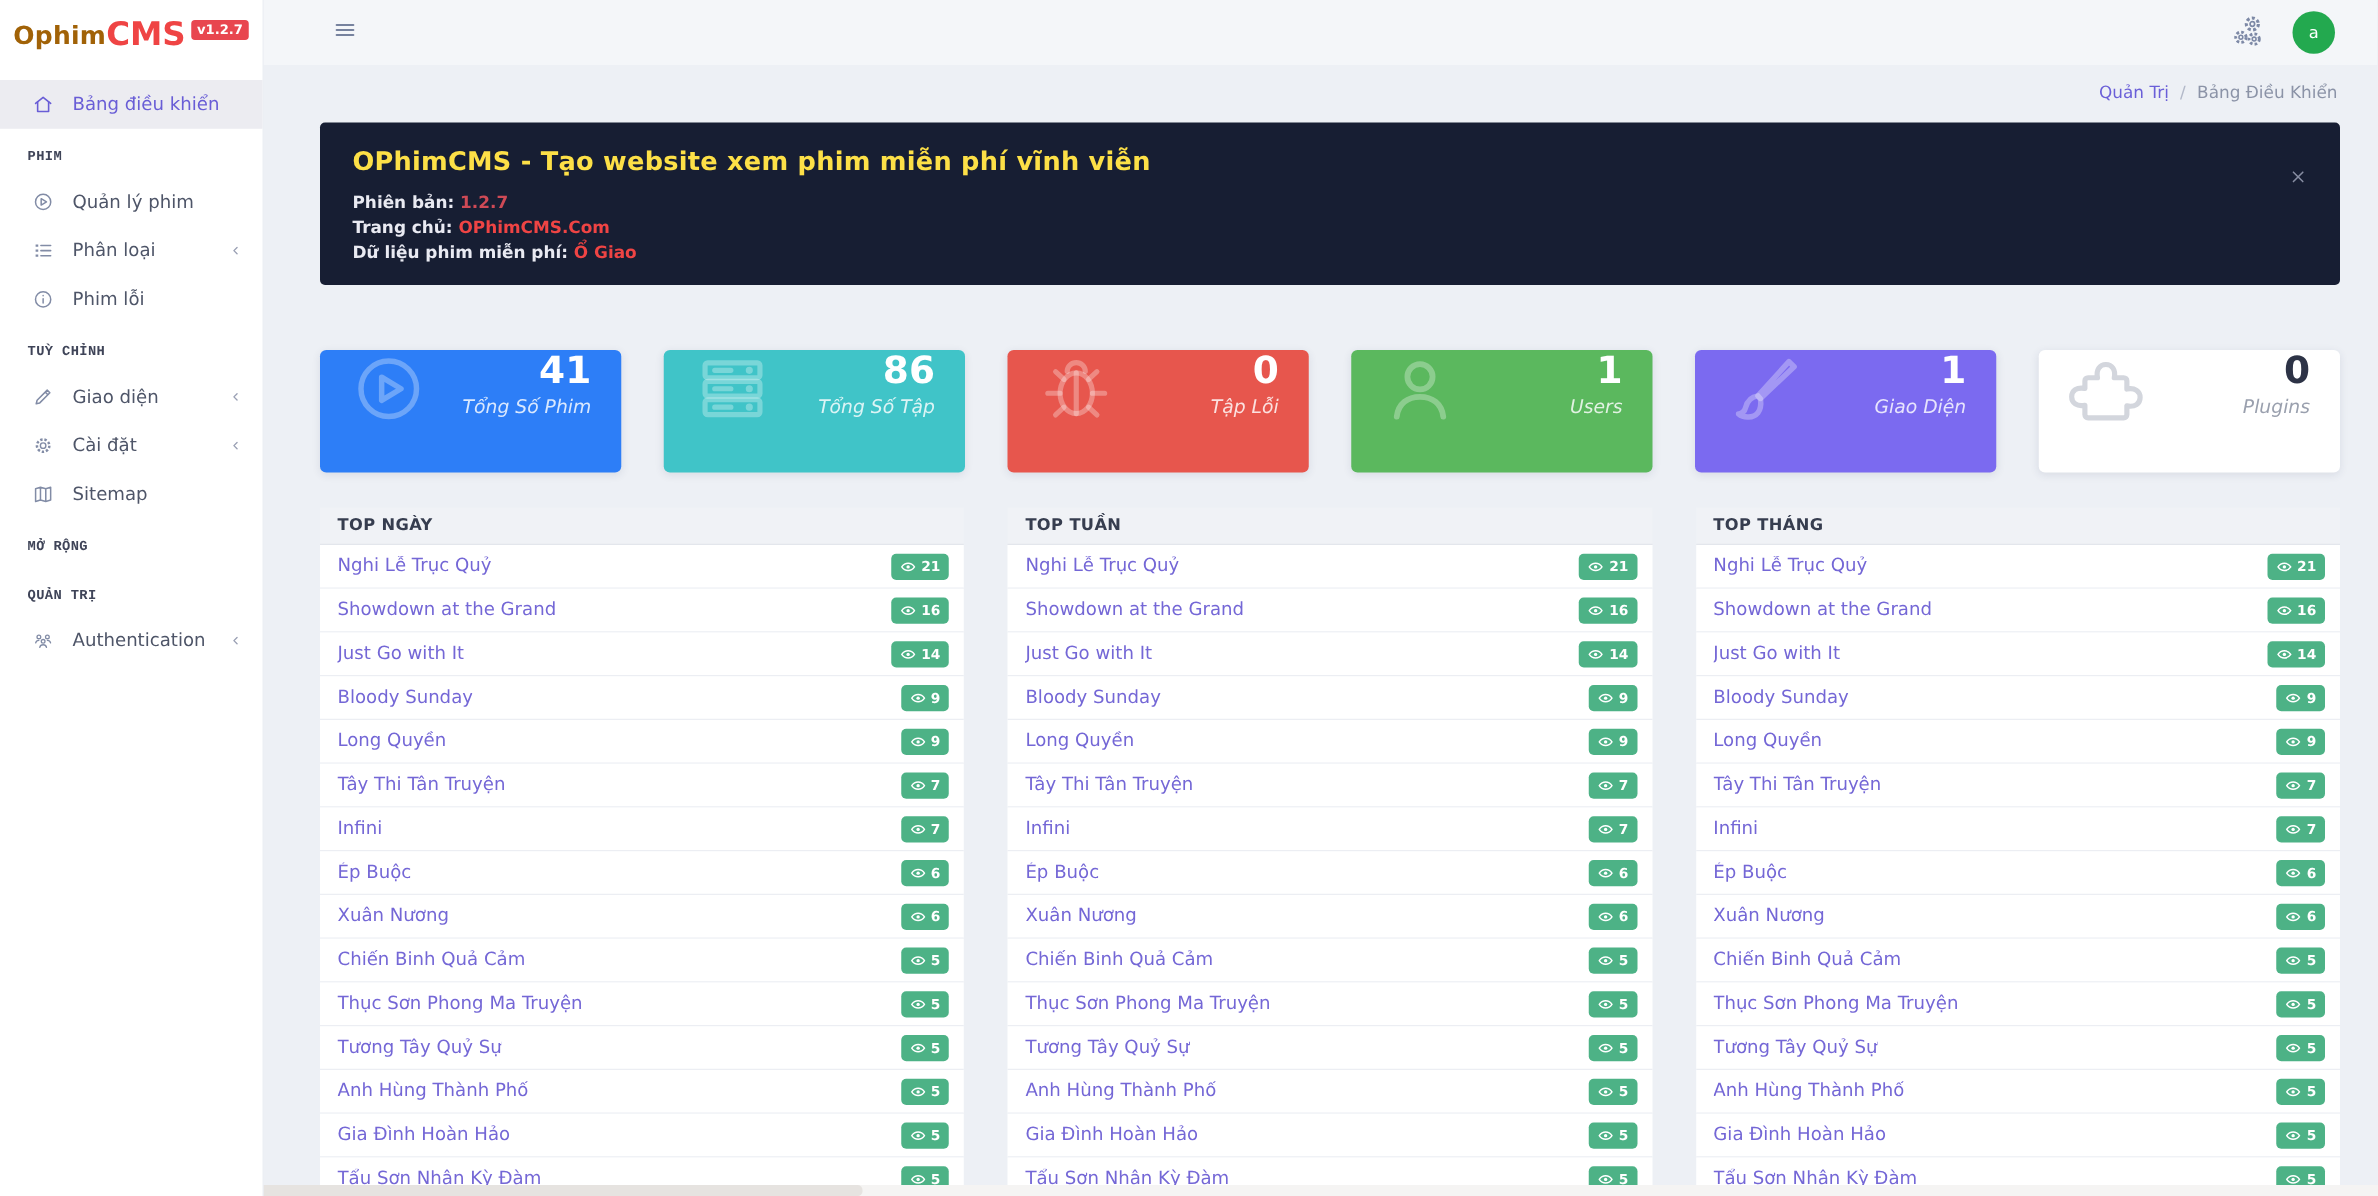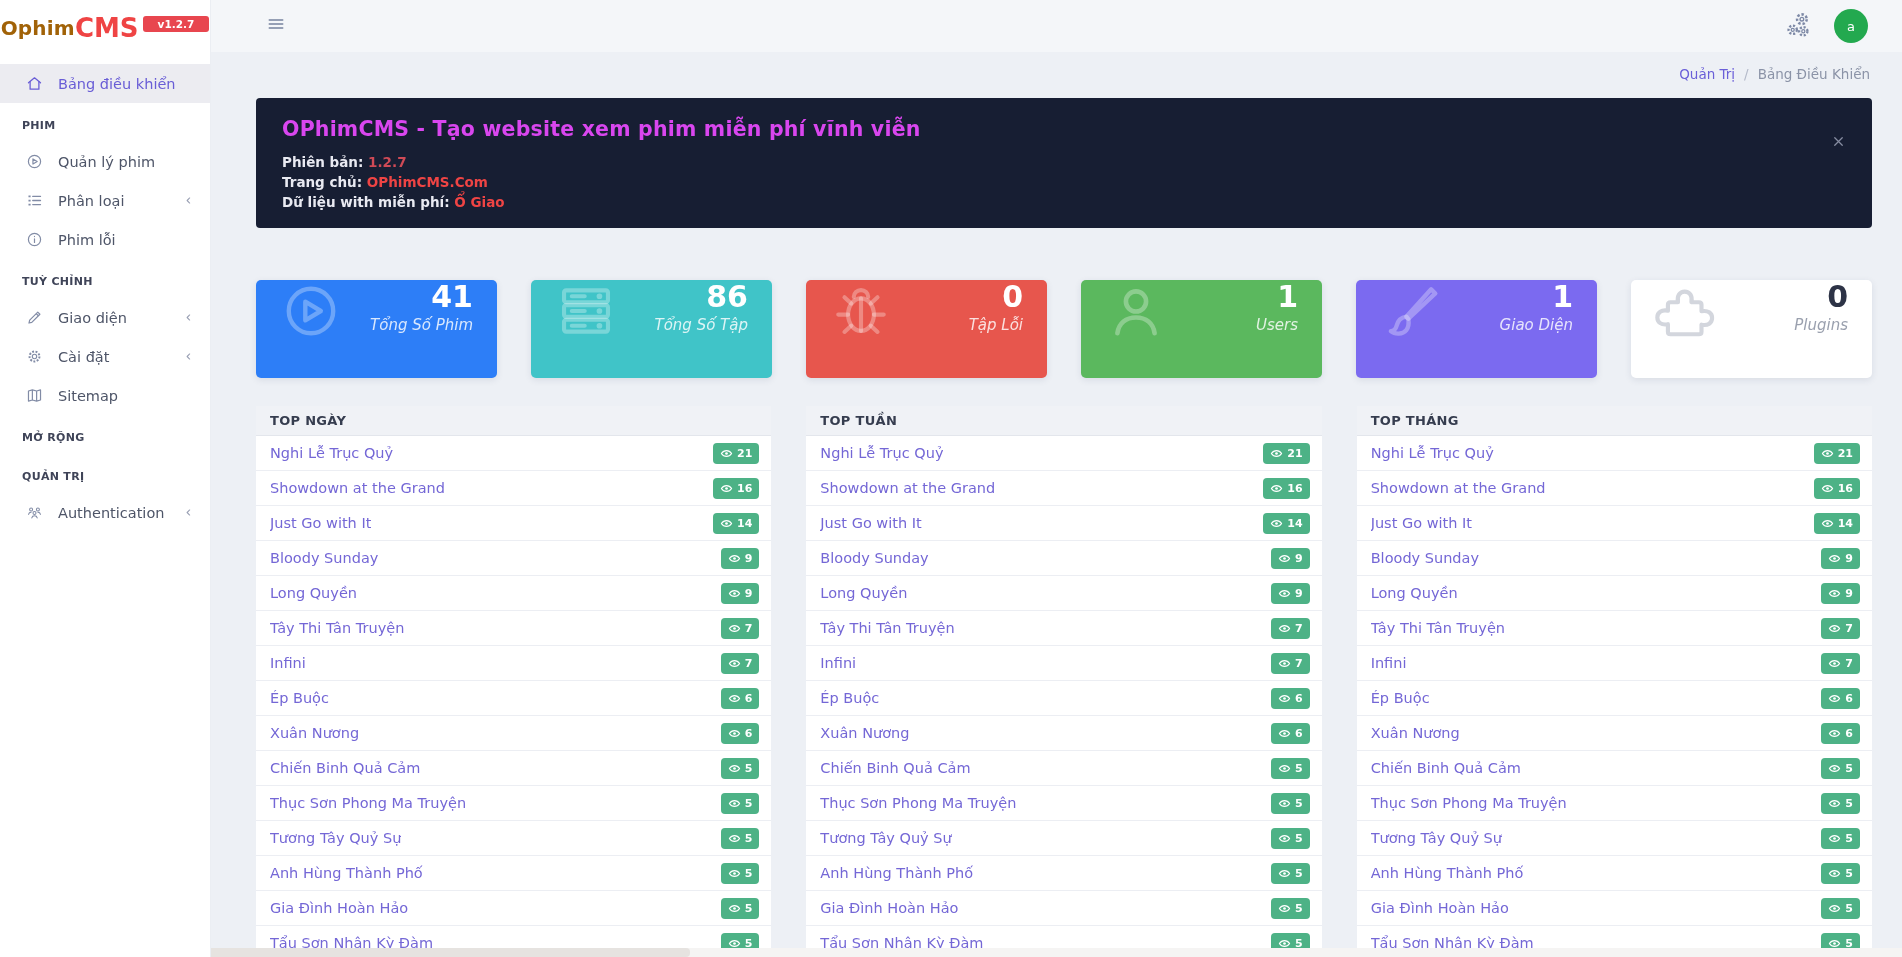"v1.2.7" .version-badge { padding: 2px 15px -> 2px 5px }
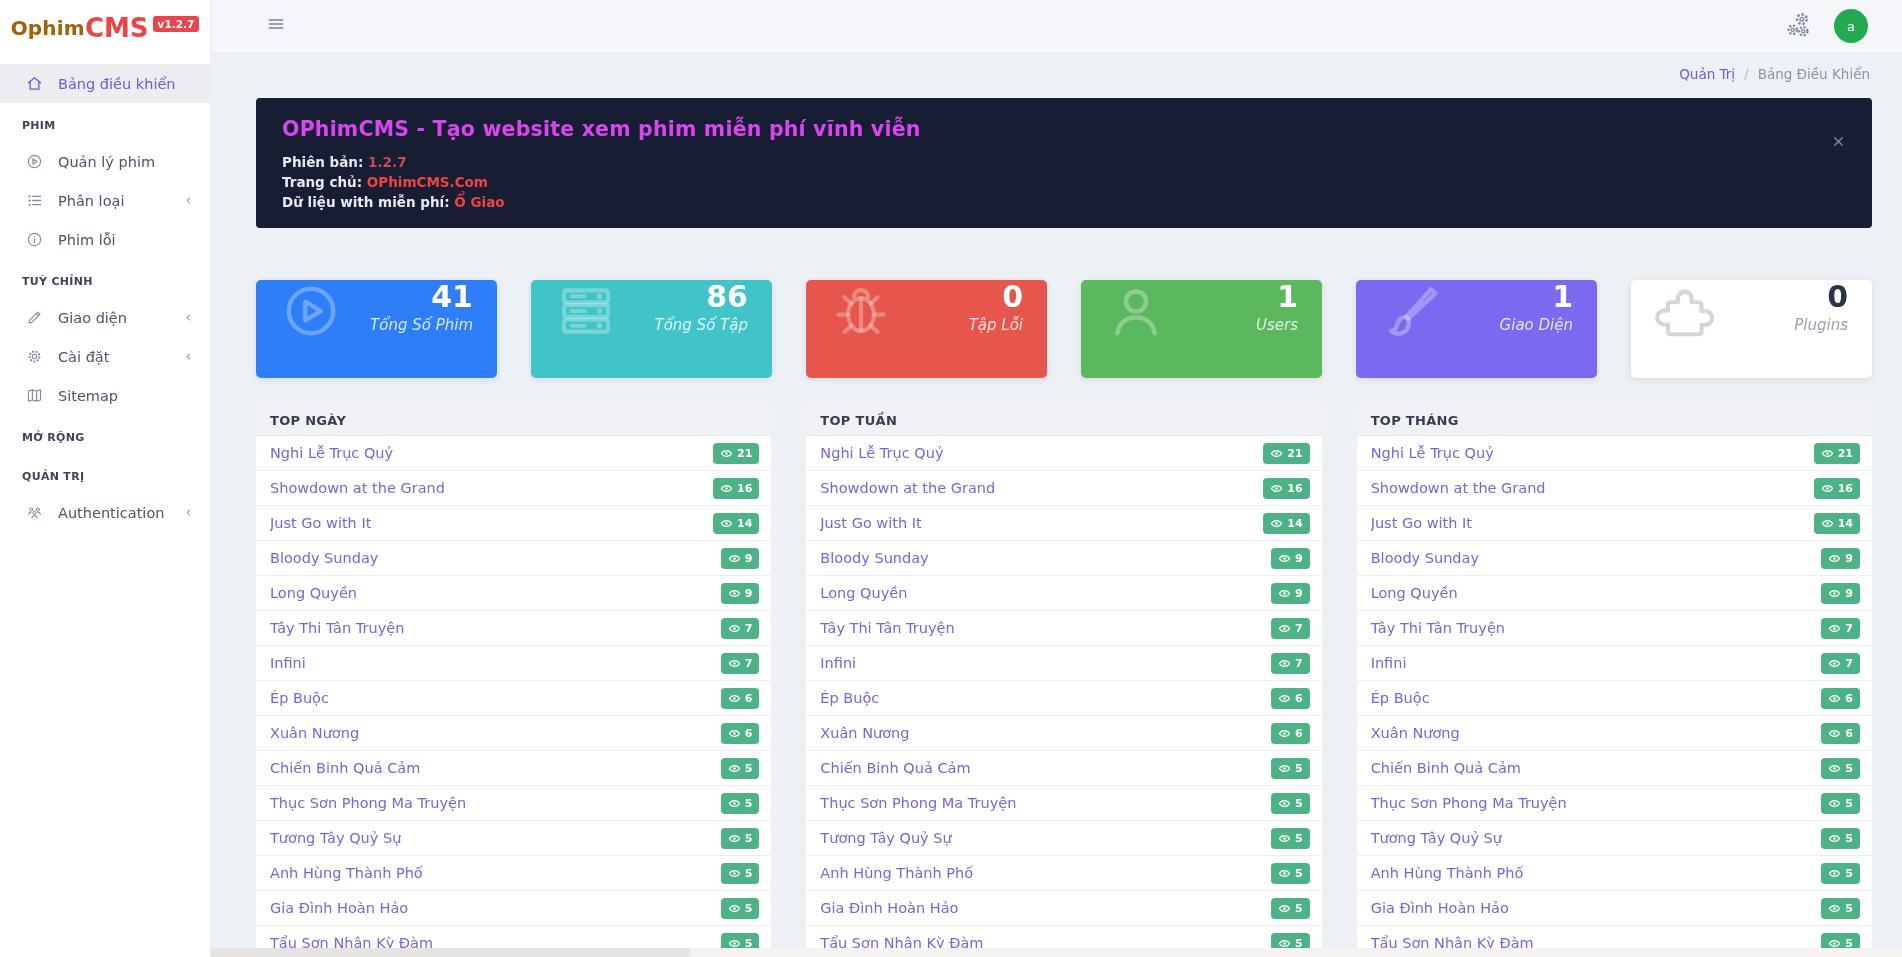"PHIM" .side-section { font-family: none -> Liberation Mono, monospace }
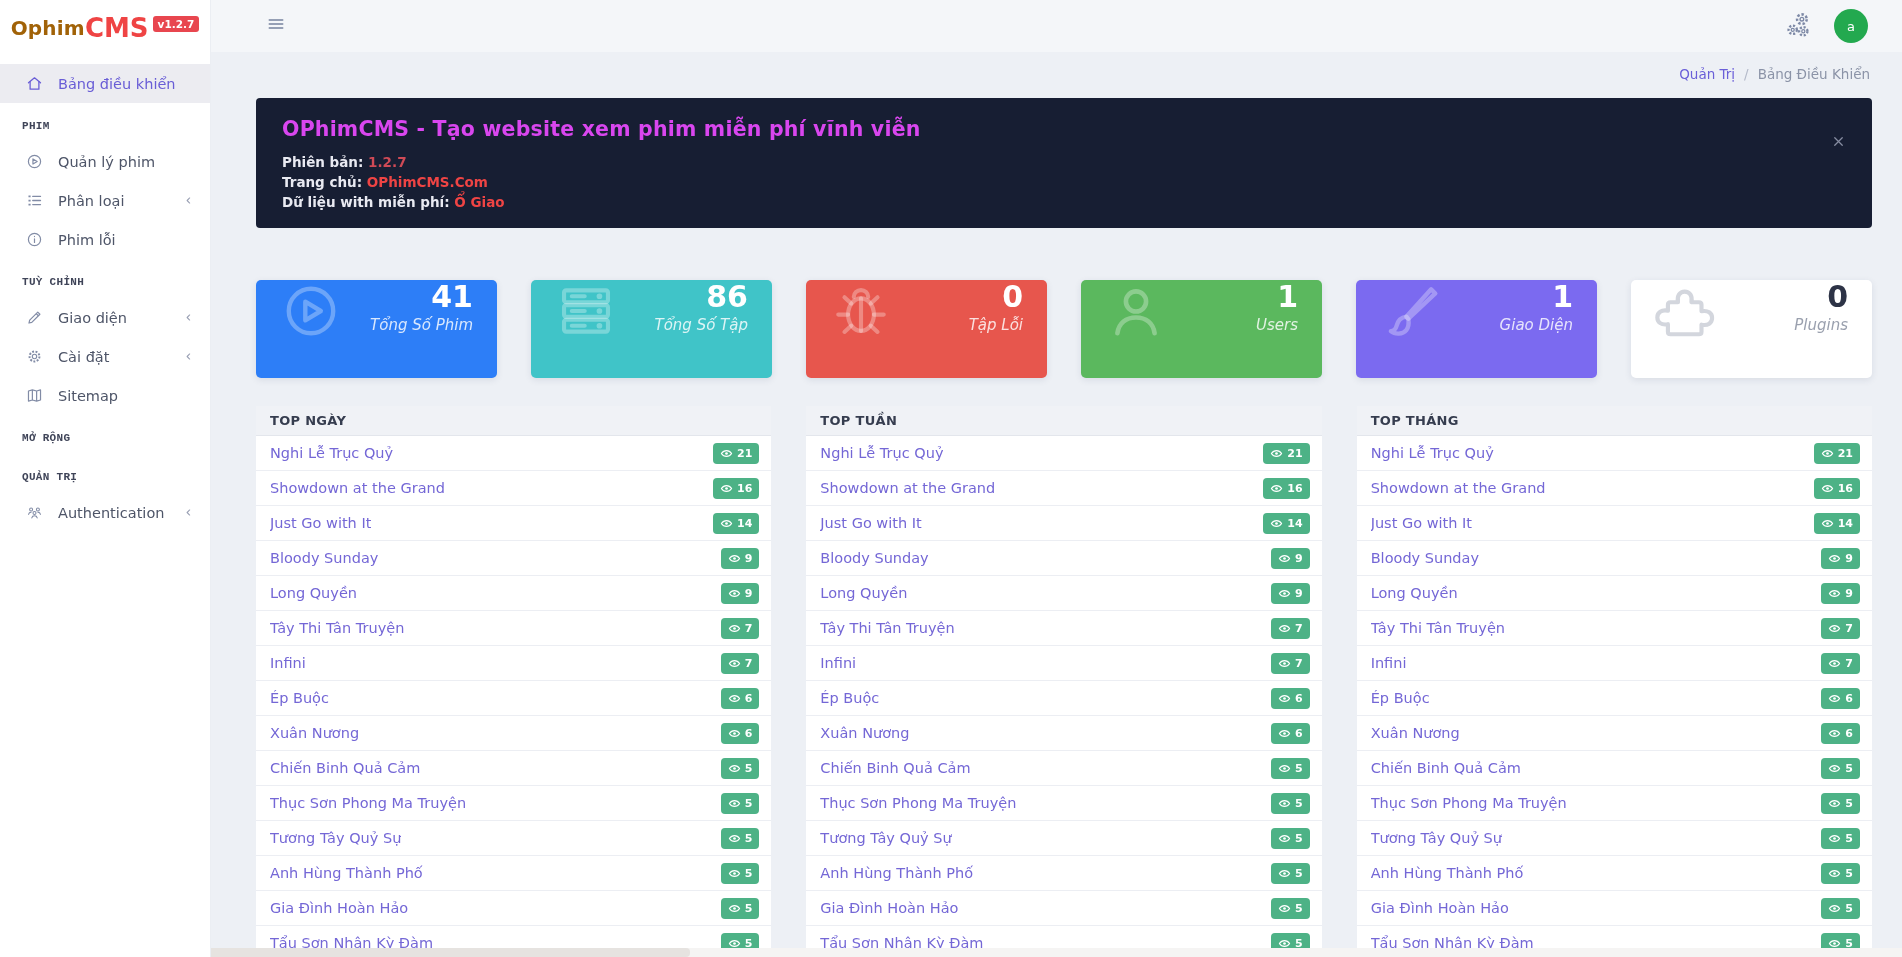"OPhimCMS - Tạo website xem" .banner-title { color: #d946ef -> #fde047 }
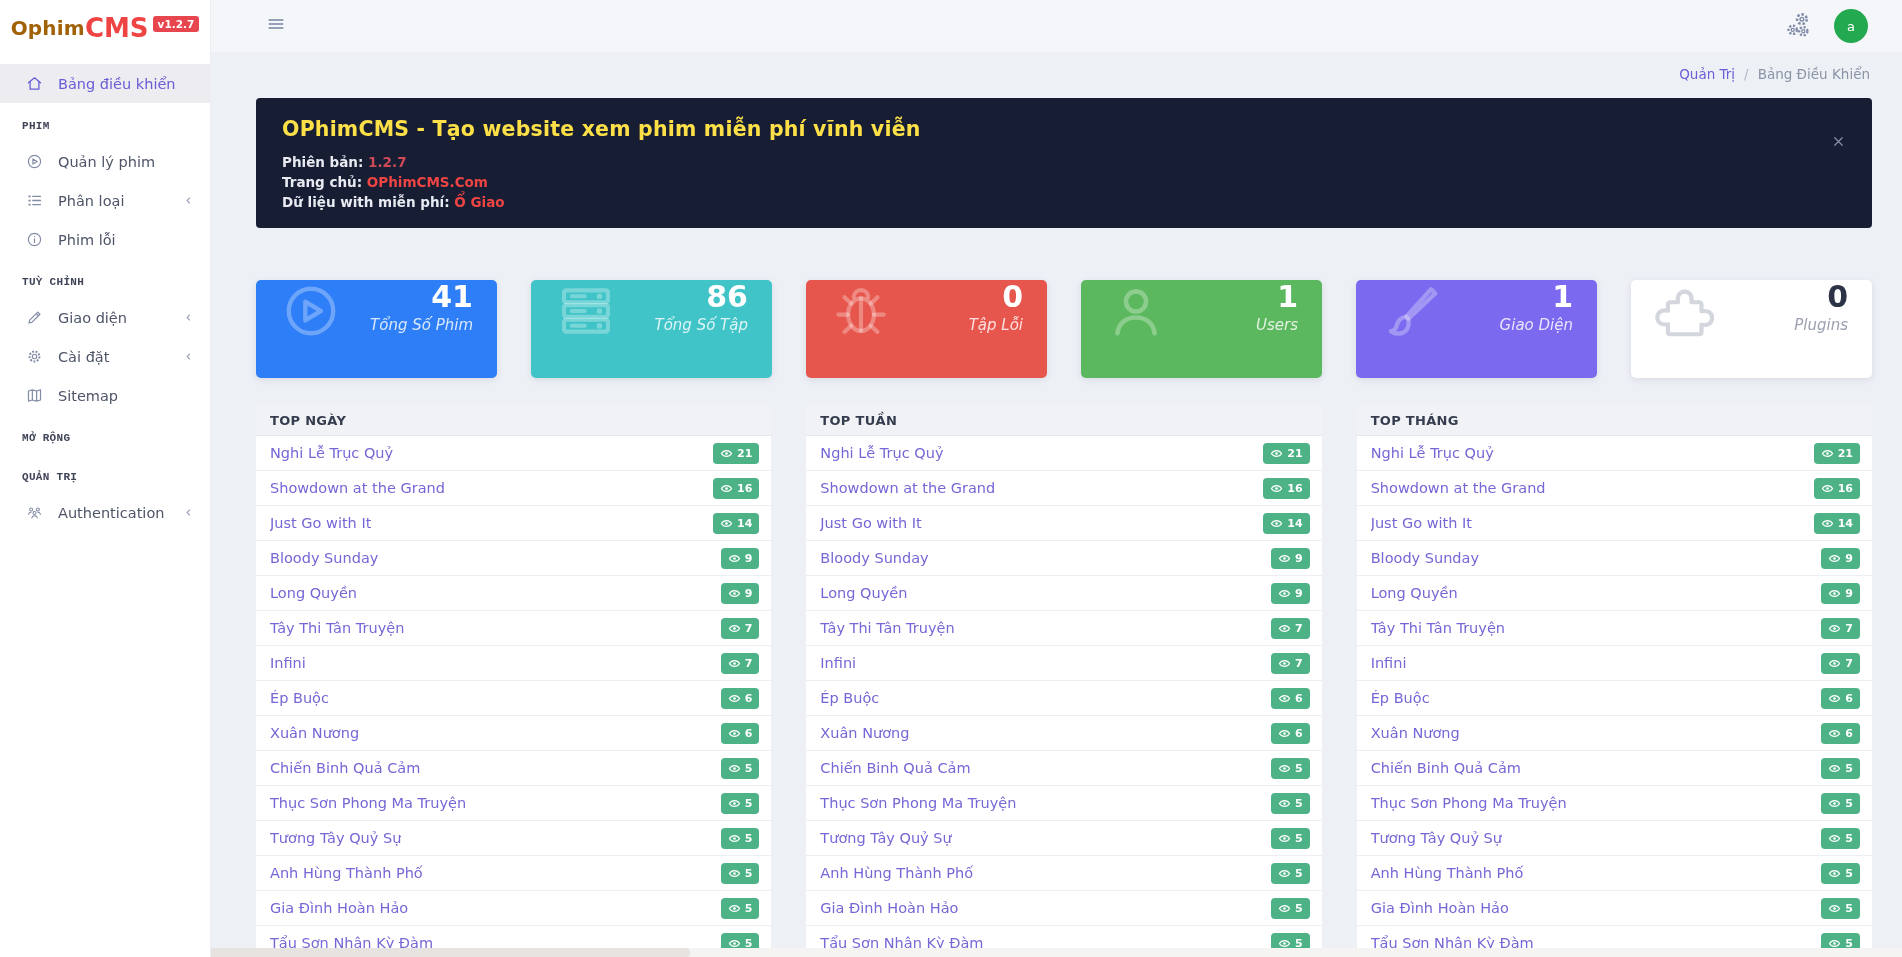"Dữ liệu with miễn phí:" span.bl-label { text: with -> phim }
